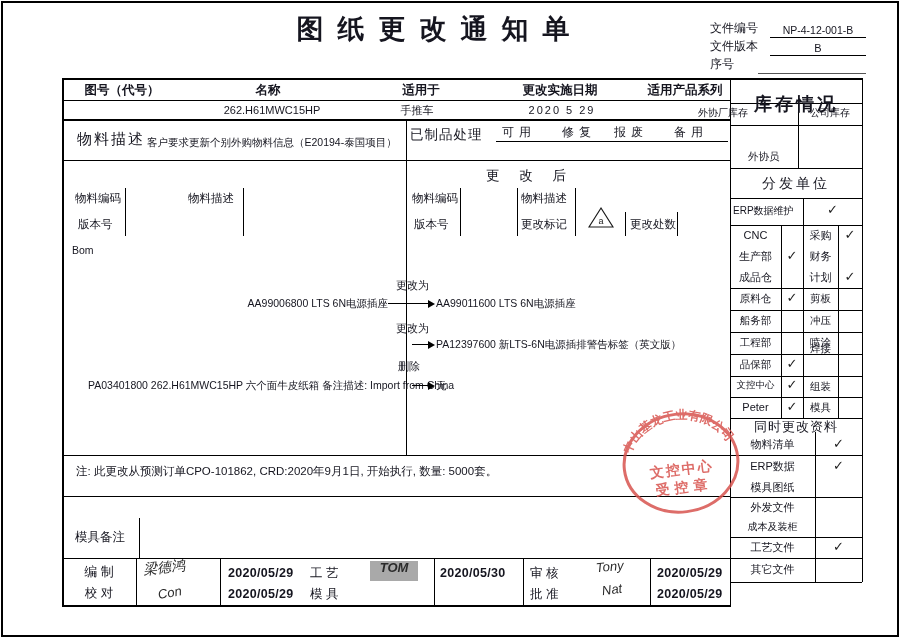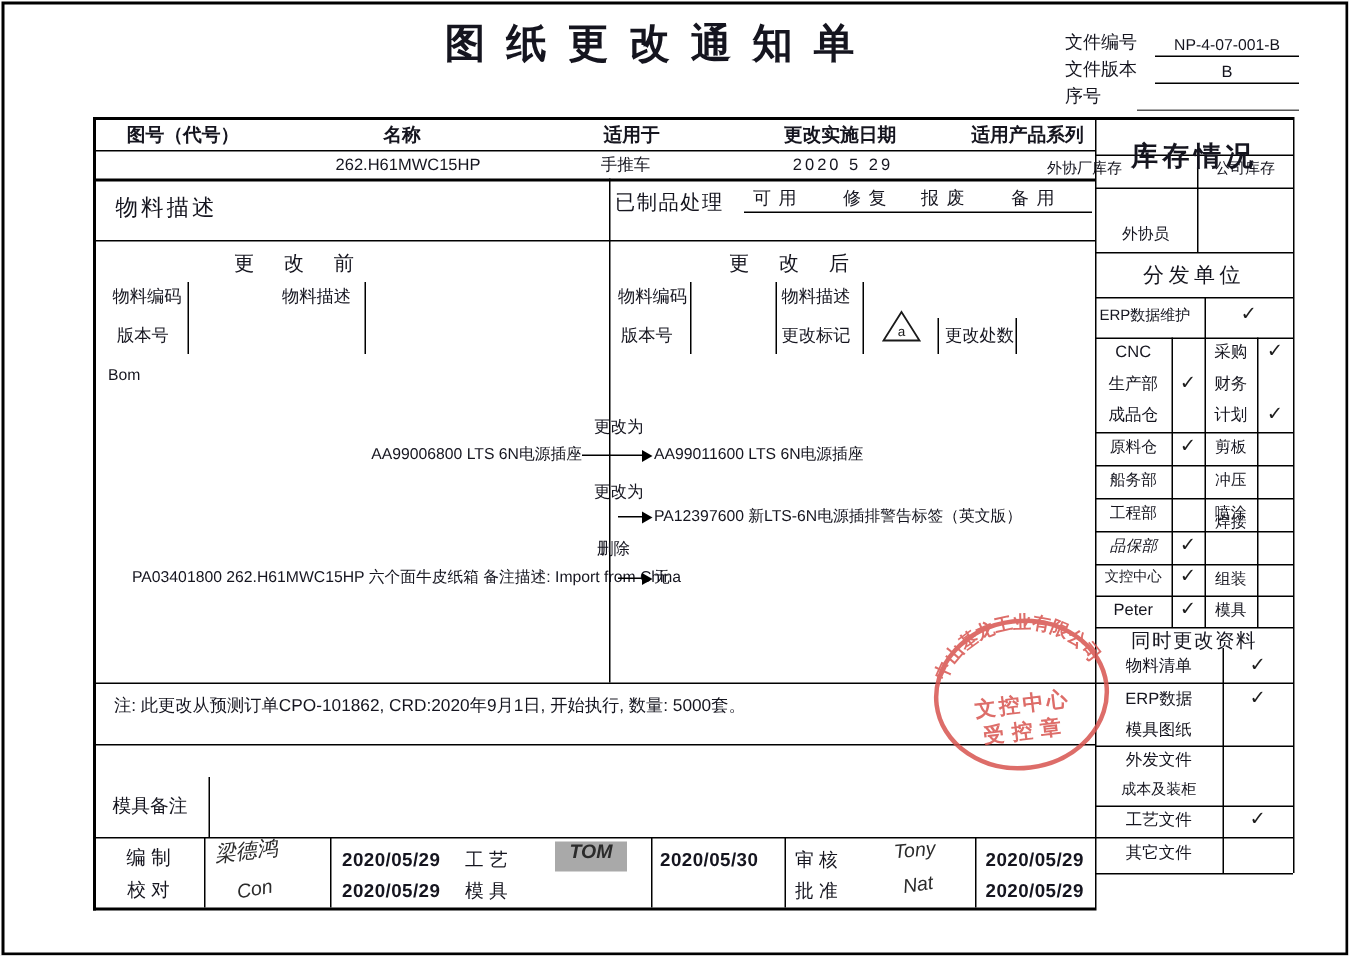"NP-4-07-001-B" div.t { text: NP-4-07-001-B -> NP-4-12-001-B }
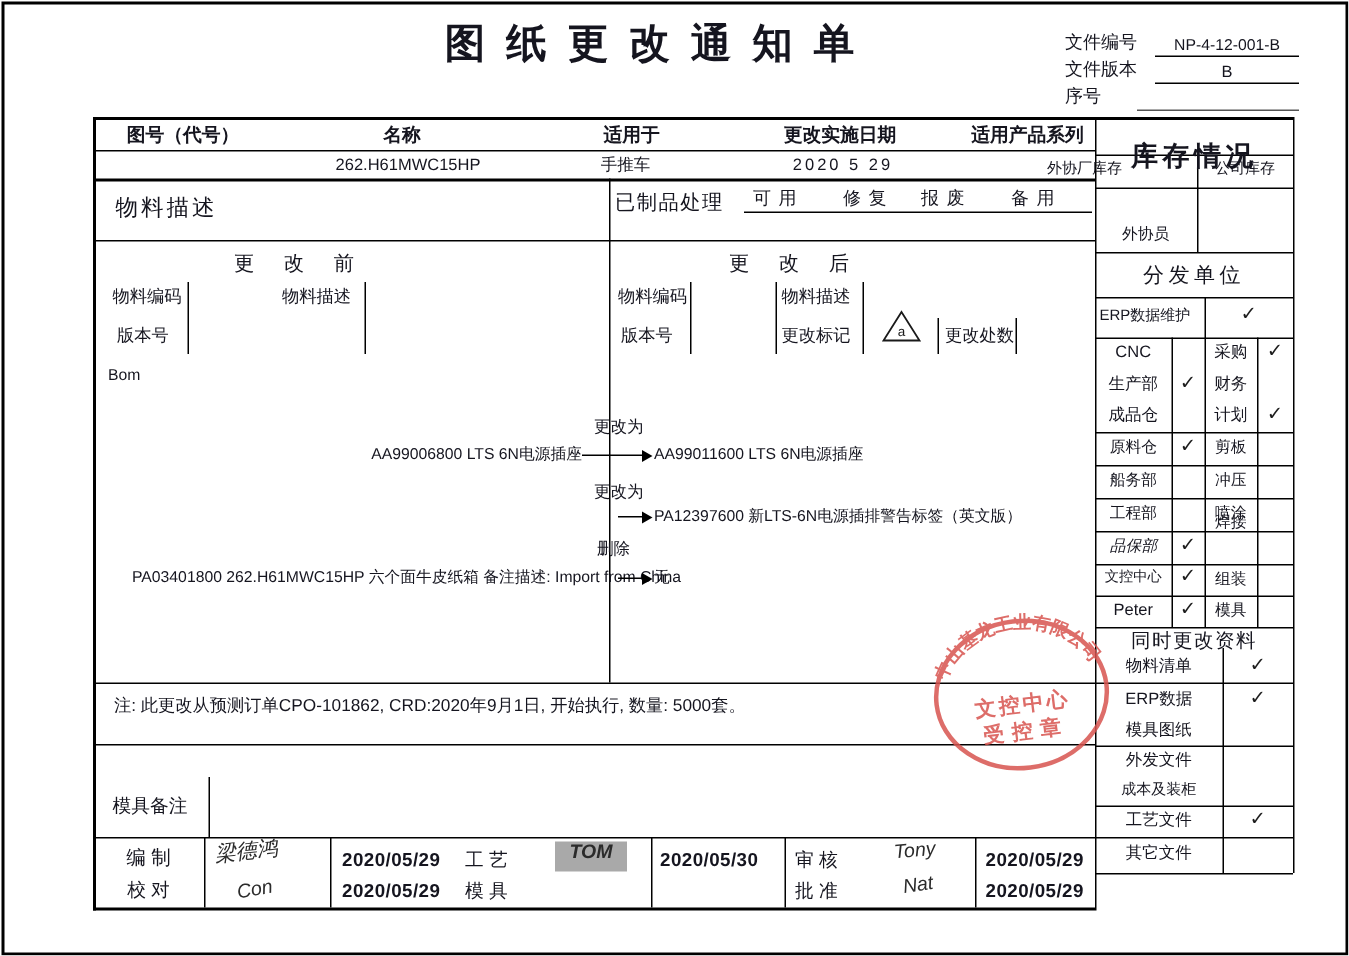"客户要求更新个别外购物料信息（E20194-泰国项目）" div.t { html: none -> <div>客户要求更新个别外购物料信息（E20194-泰国项目）</div> }
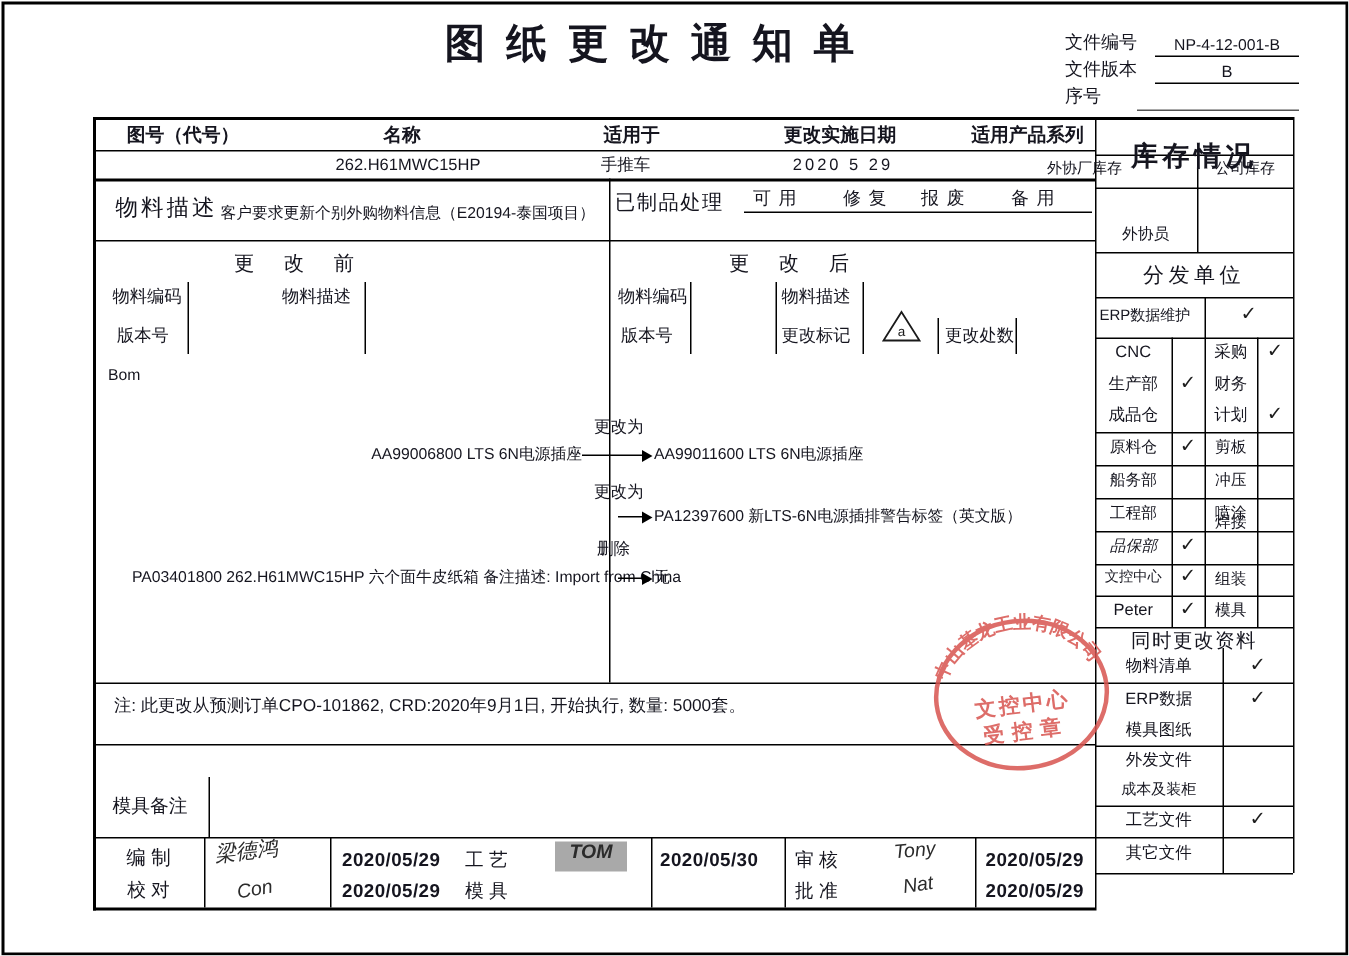"更 改 前" div.t { html: <div>更 改 前</div> -> none }
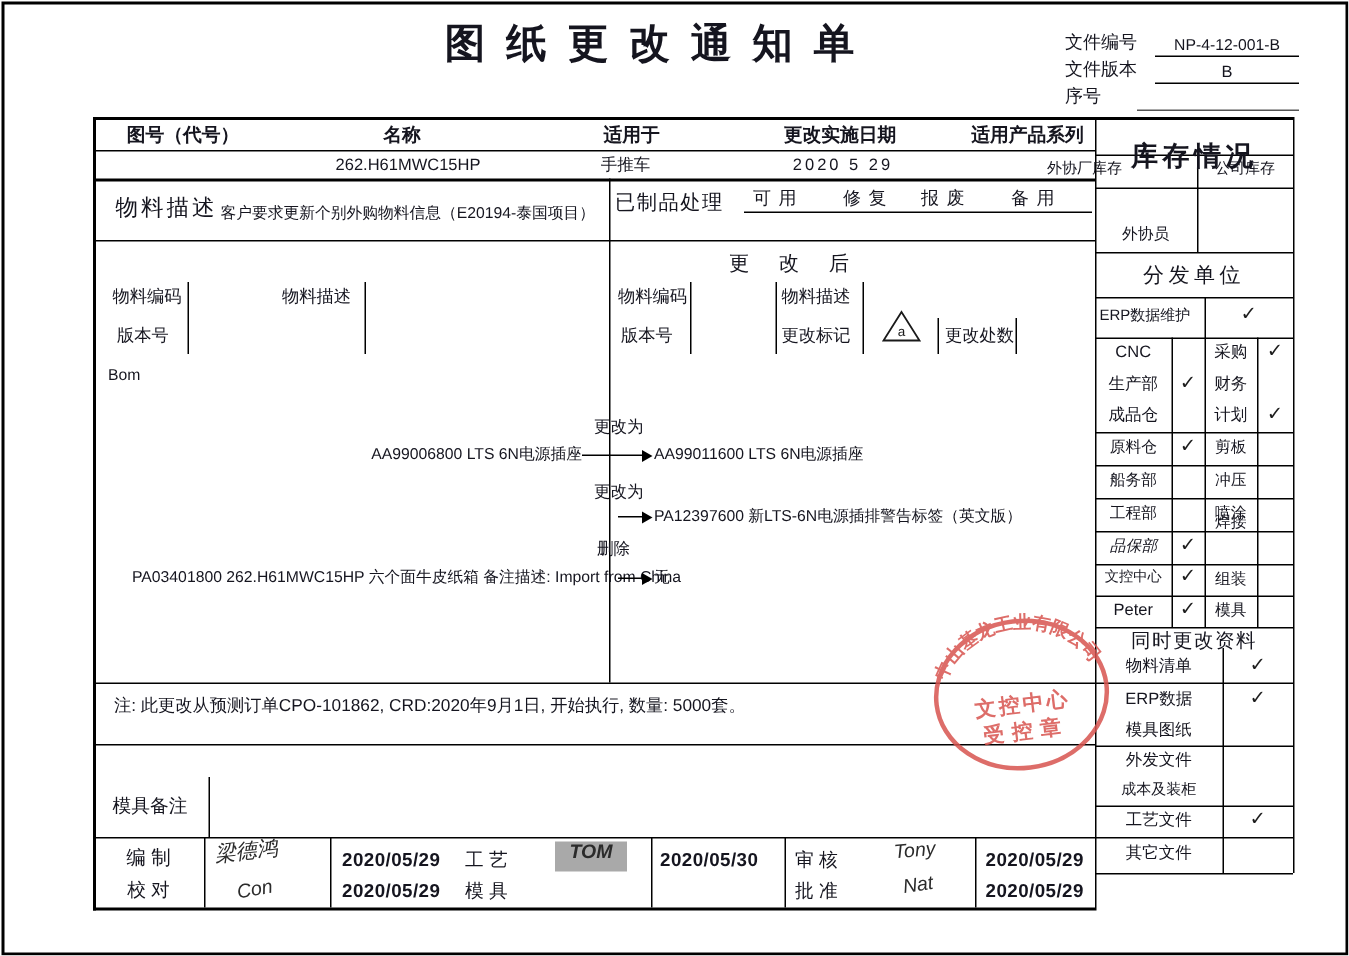"品保部" div.t { font-style: italic -> none }
